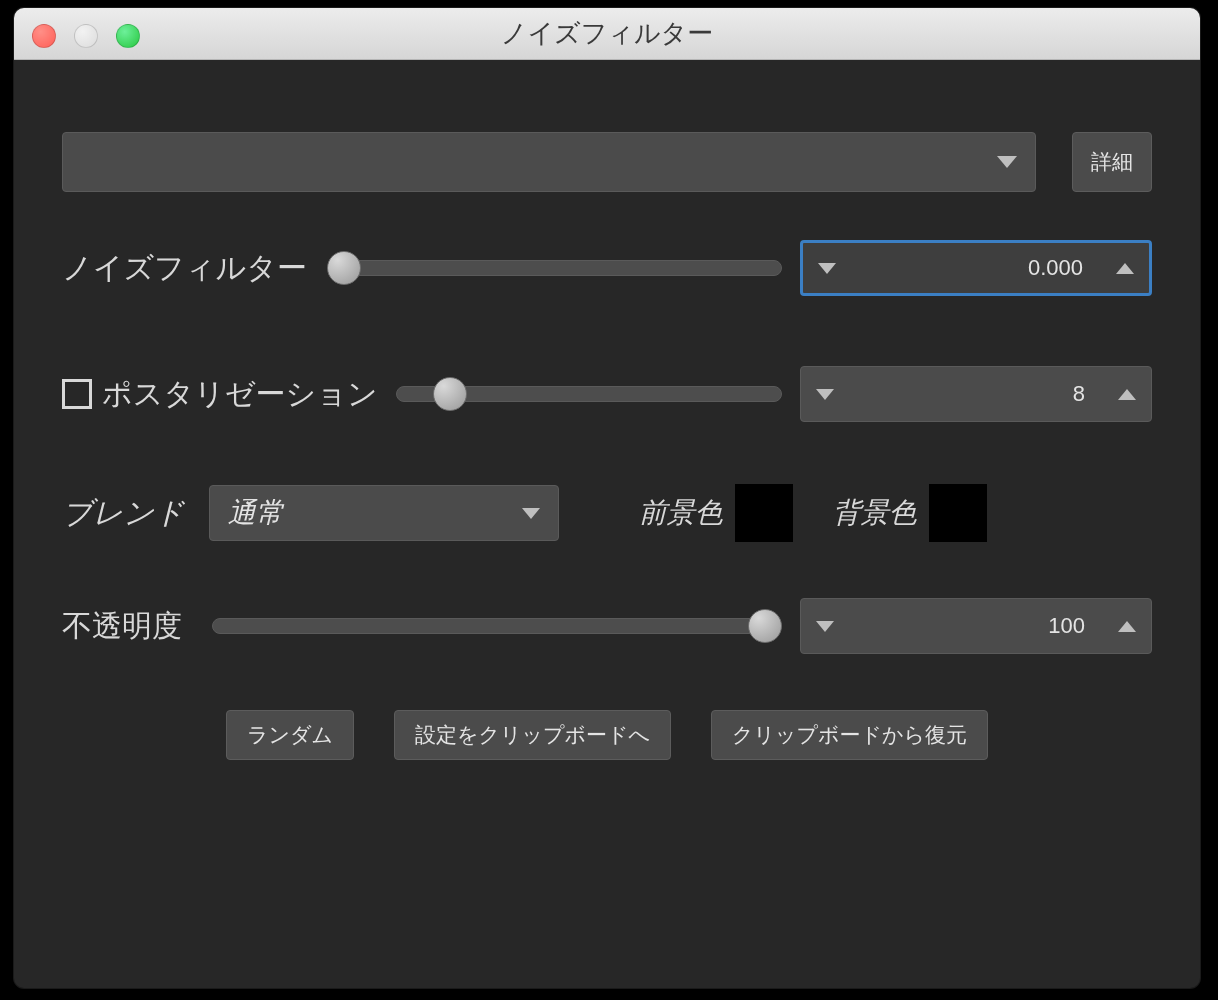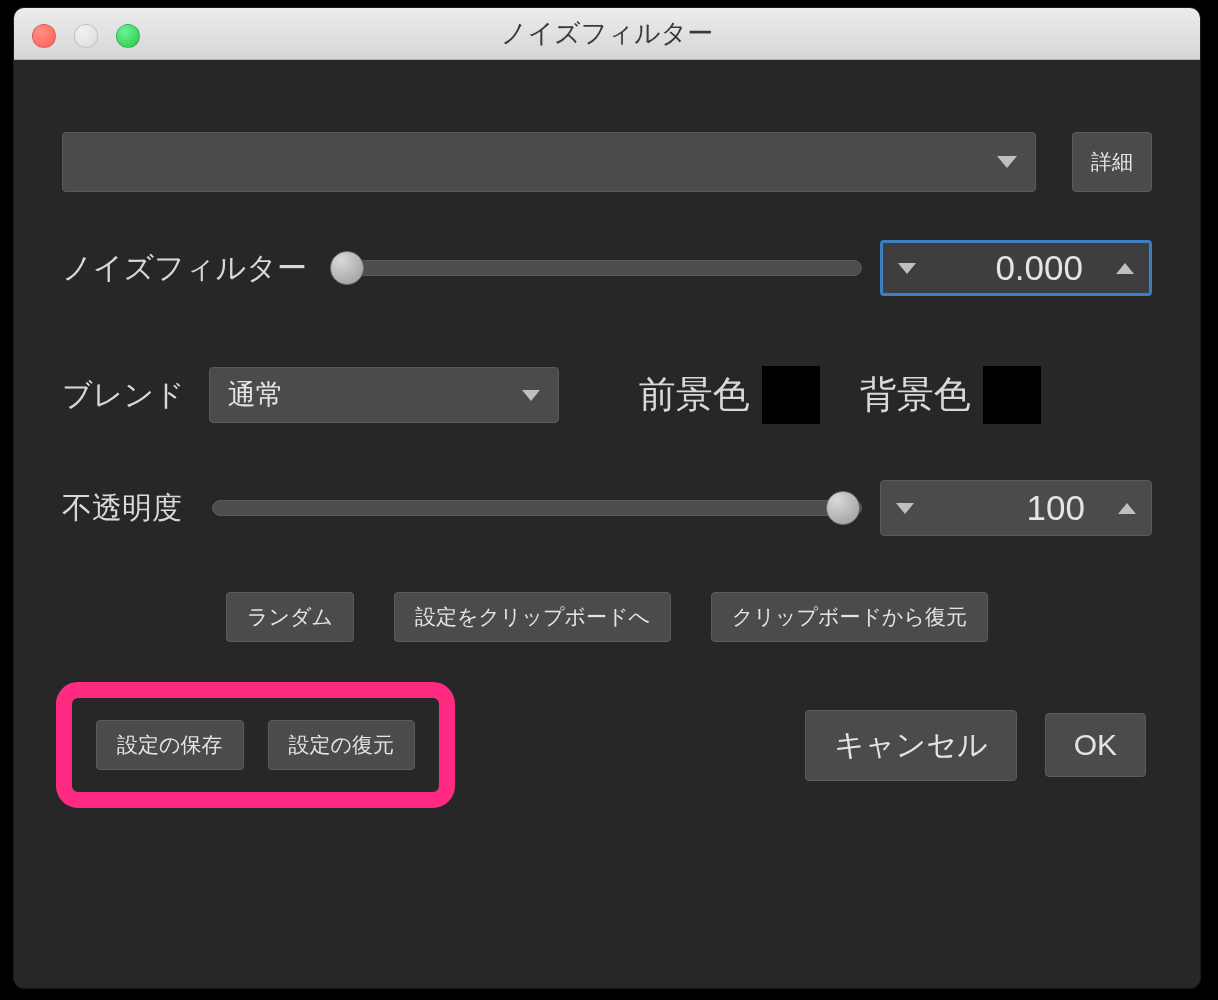"0.000" .spin { font-size: 35px -> 22px; width: 272px -> 352px }
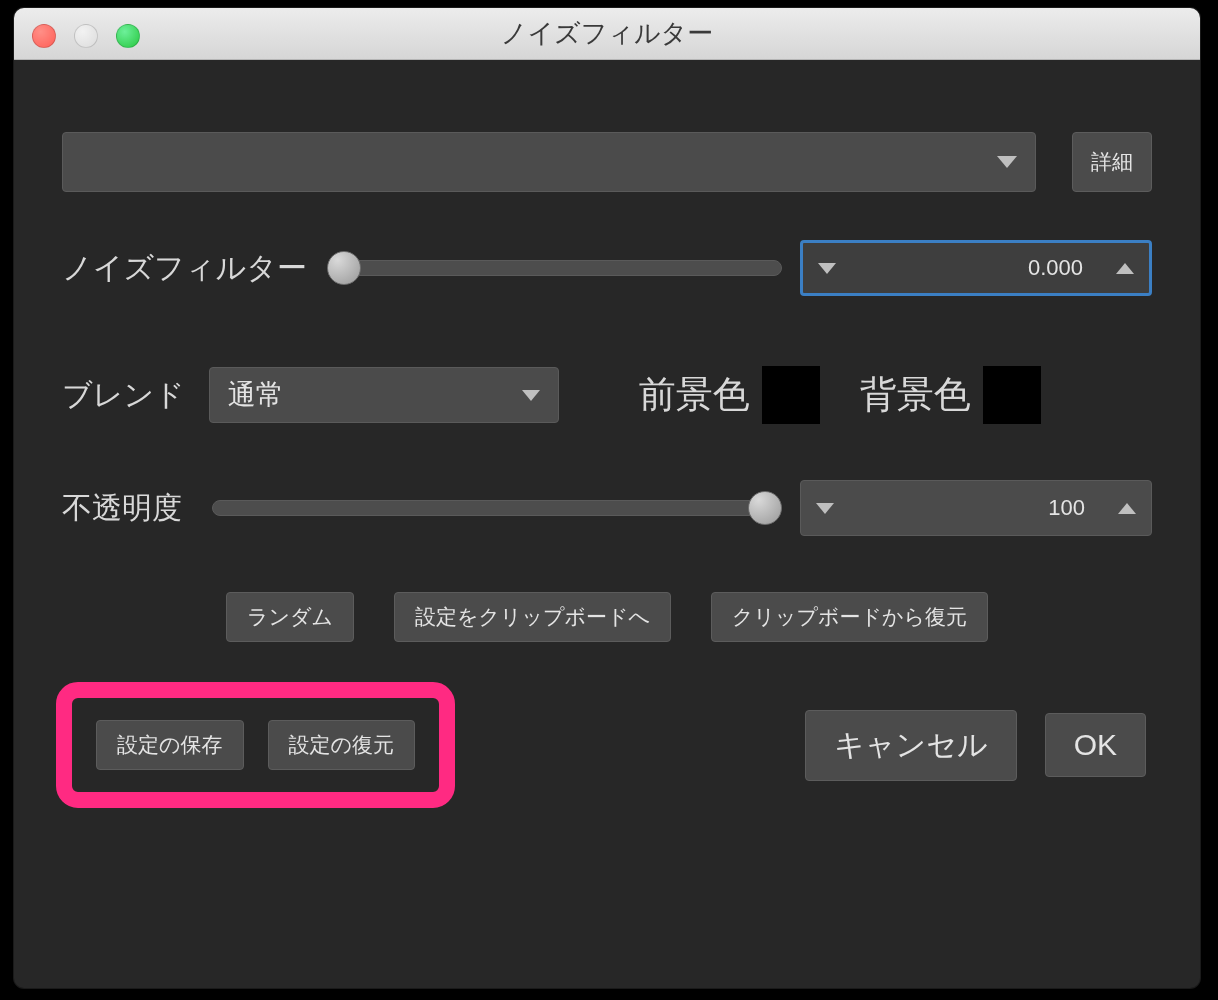"ポスタリゼーション" div.row { html: none -> <div> <div></div> <span>ポスタリゼーション</span> <div> <div></div> <div></div> </div> <div> <div> <div></div> </div> <div>8</div> <div> <div></div> </div> </div> </div> }
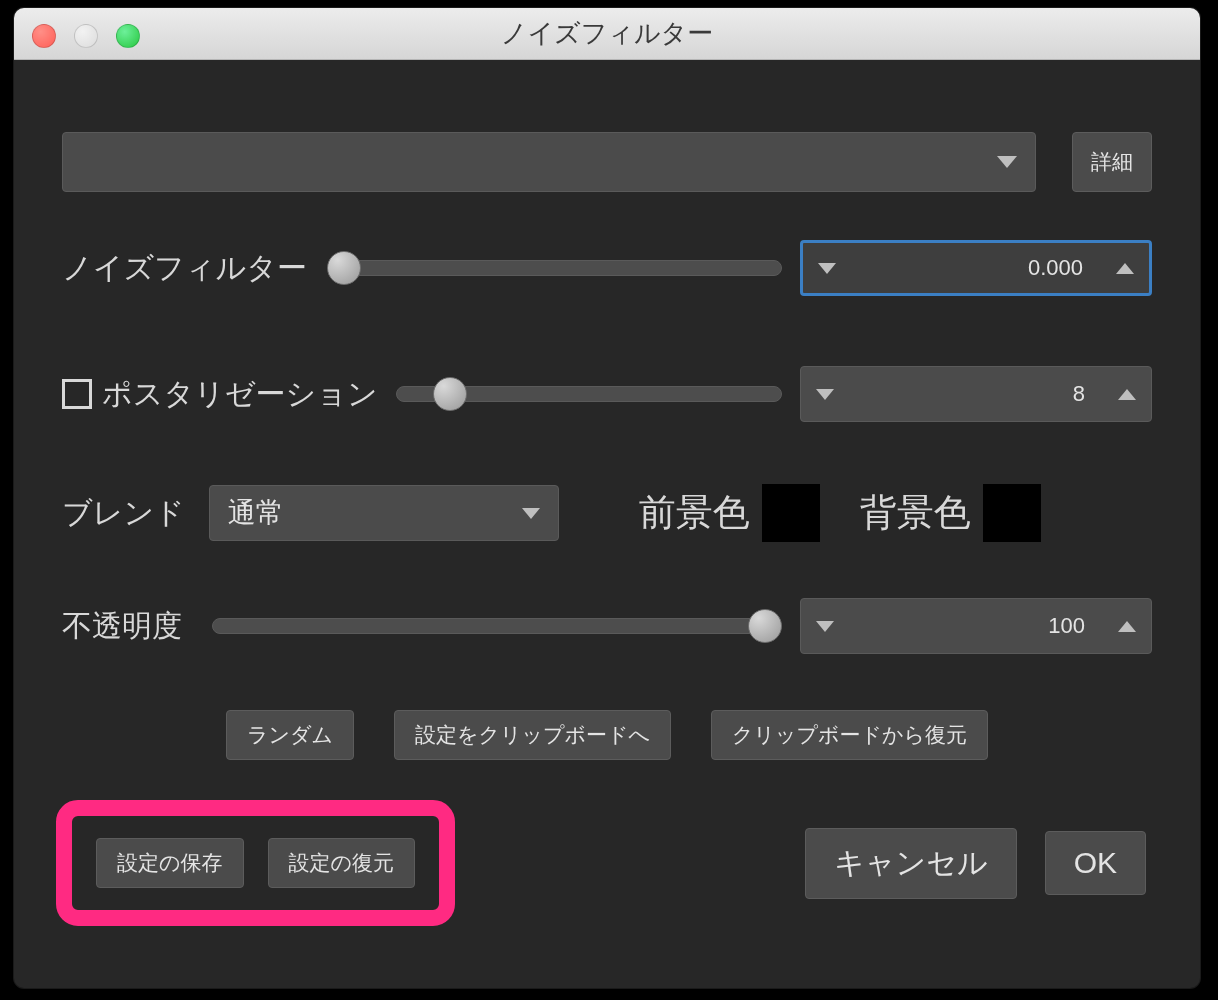"ブレンド" div.row { font-style: none -> italic }
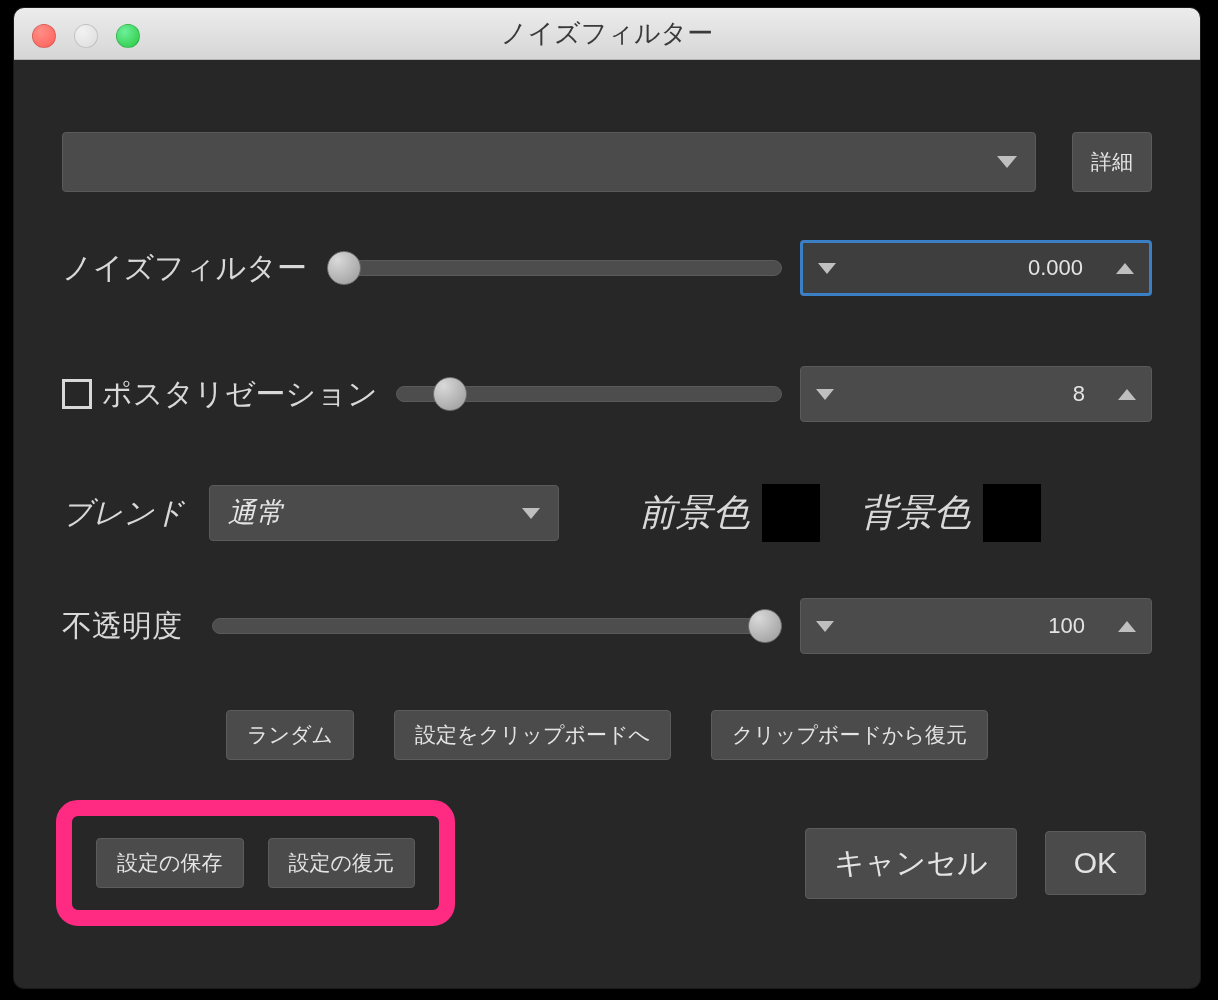"前景色" .color-lbl { font-size: 37px -> 28px }
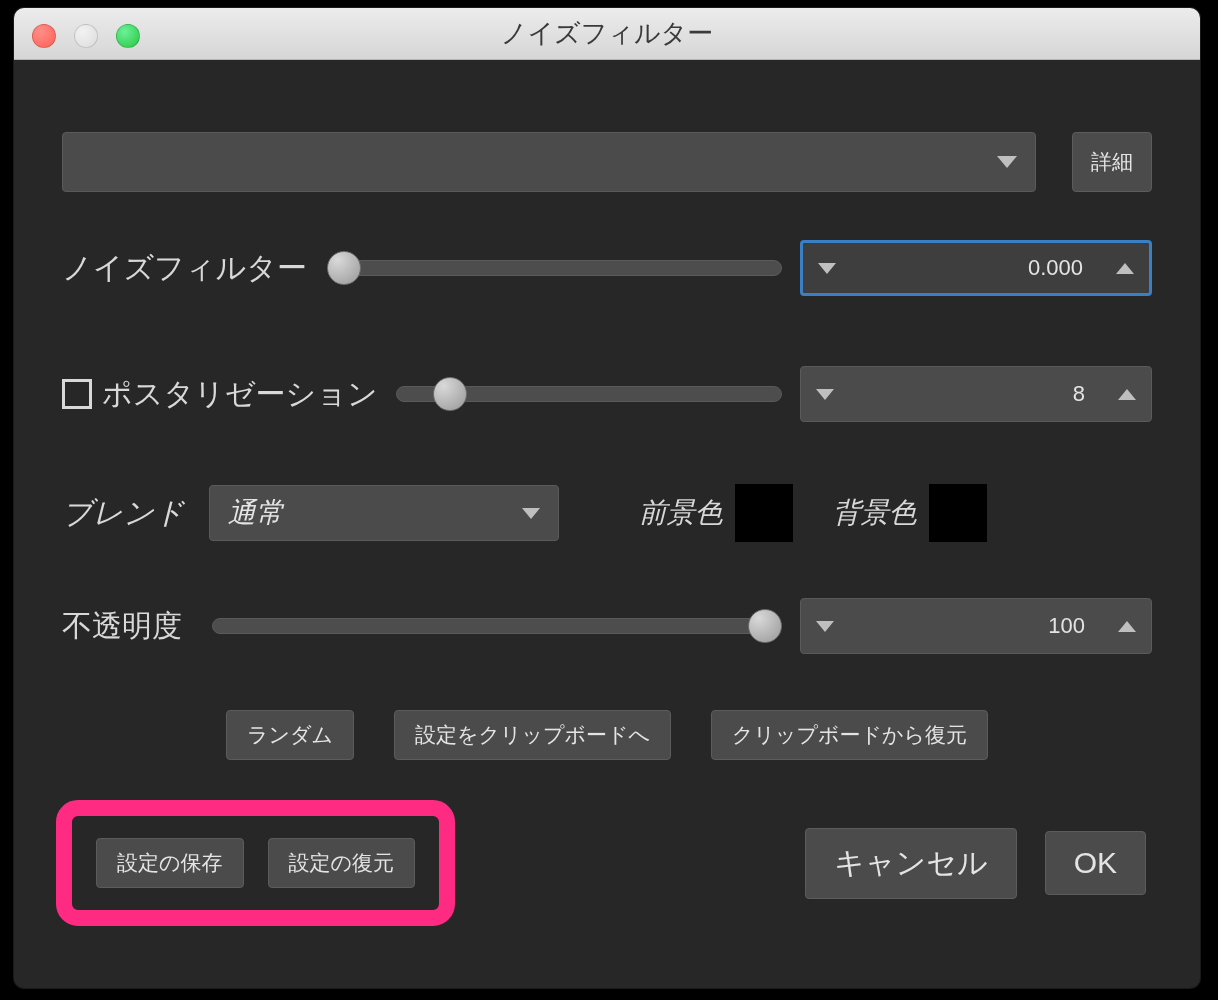"設定の保存" div.footer-row { html: <div> <div> <button> <span>設定の保存</span> </button> <button> <span>設定の復元</span> </button> </div> <div> <button> <span>キャンセル</span> </button> <button> <span>OK</span> </button> </div> </div> -> none }
